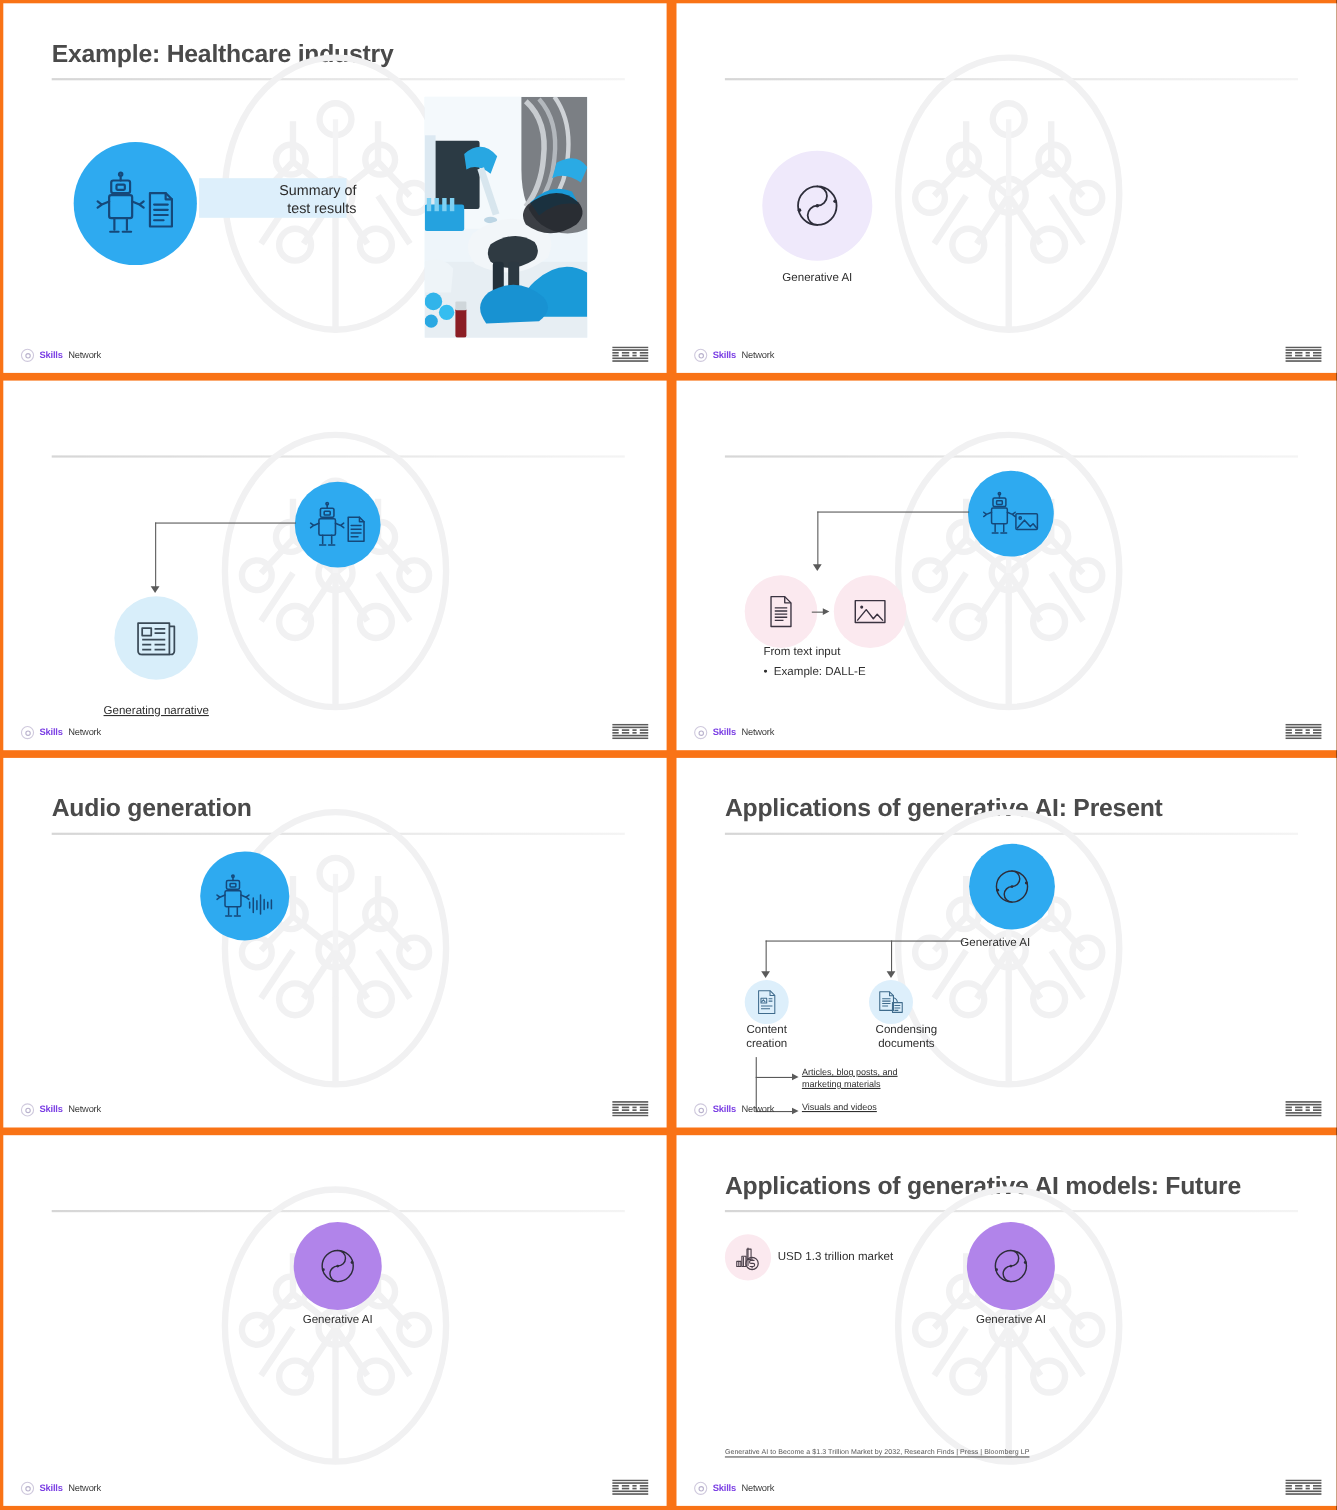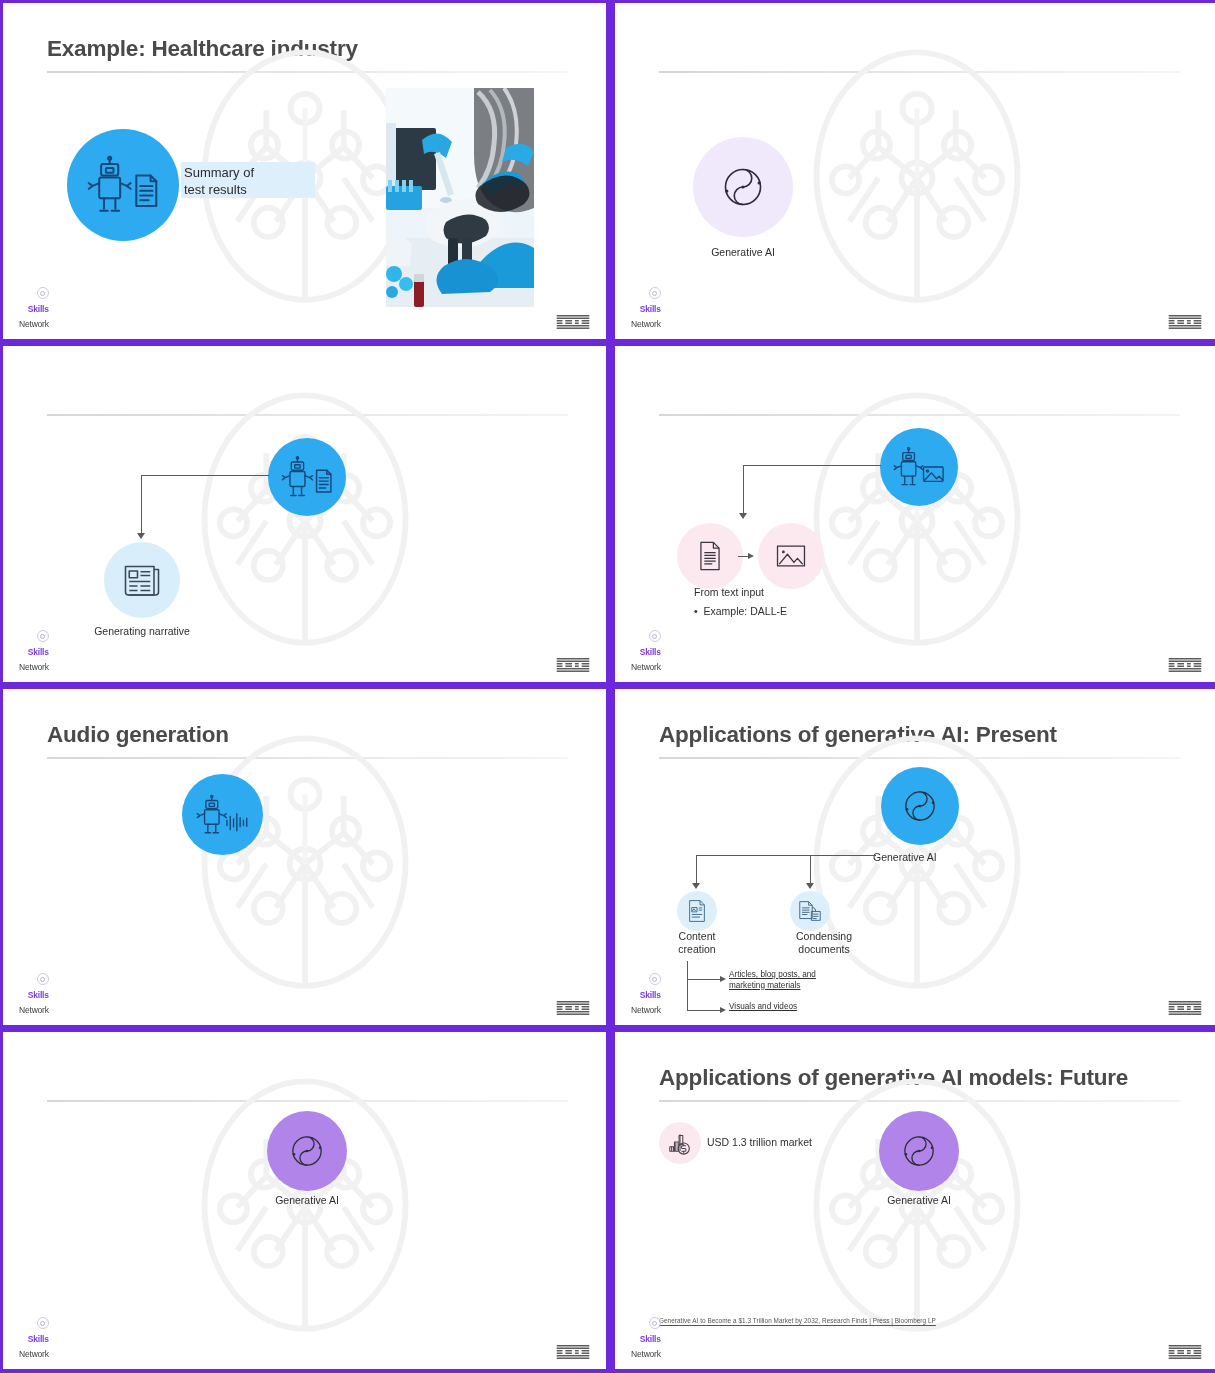"Example: Healthcare industry" .grid { background: #6d28d9 -> #f97316 }
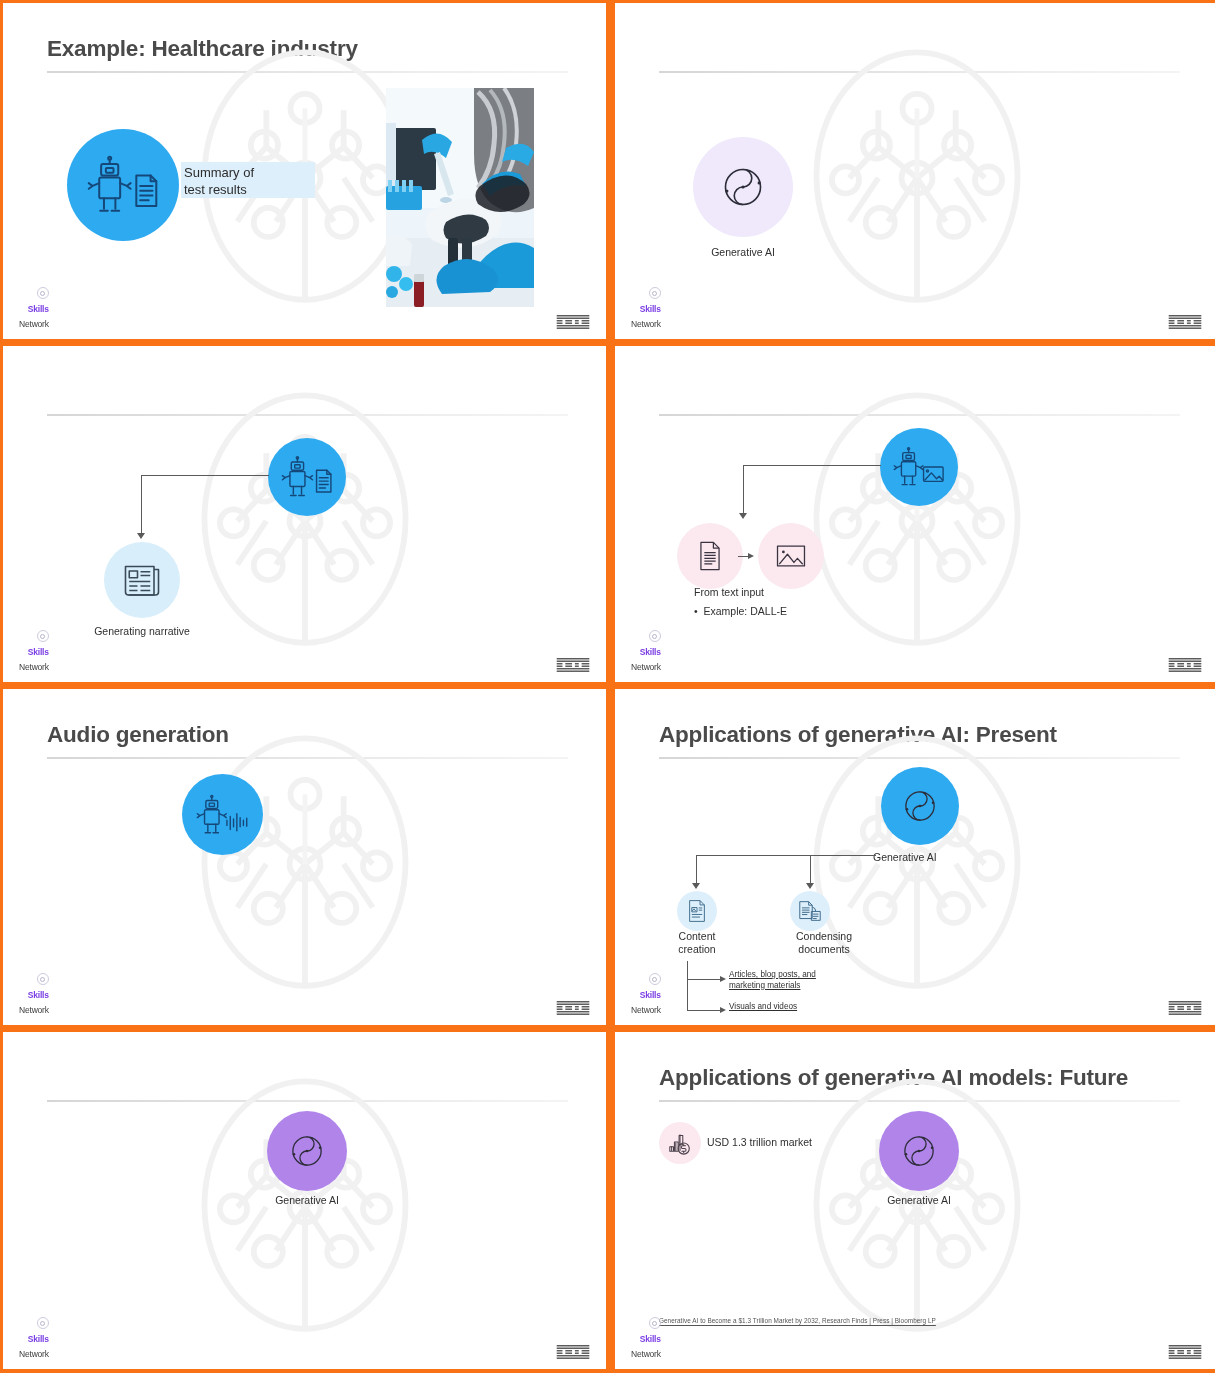"Summary of" .s1-text { text-align: none -> right }
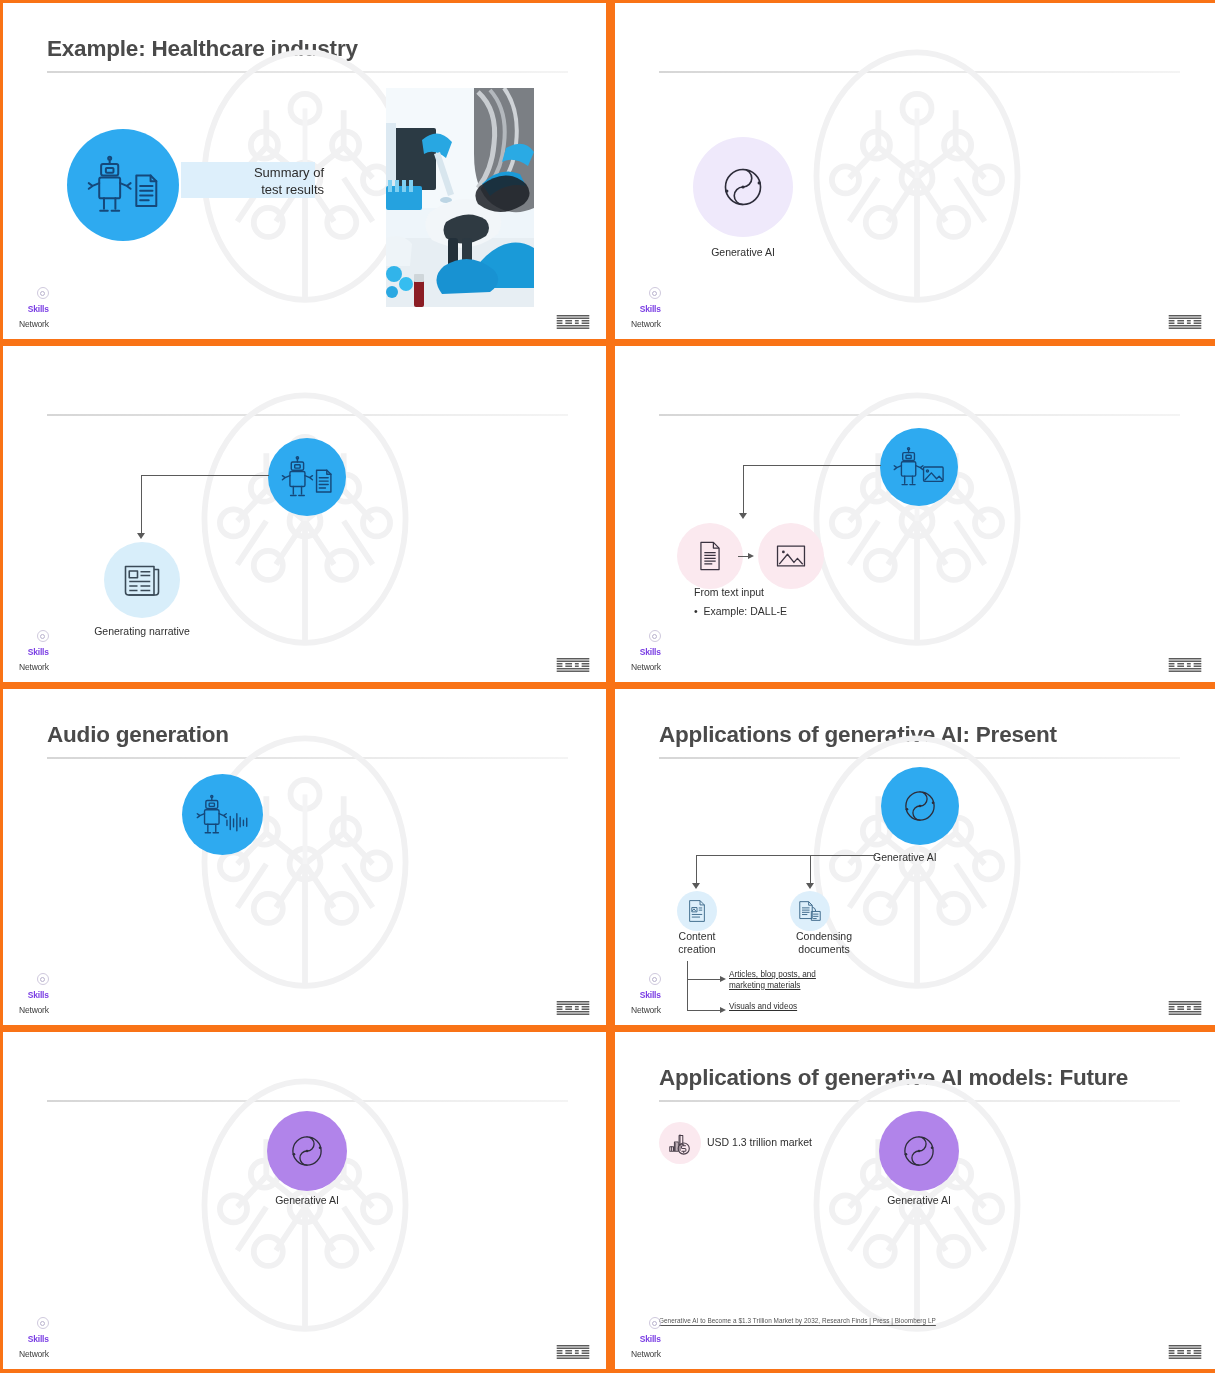"Skills" .footer-left { align-items: flex-end -> flex-start; flex-direction: column -> none }
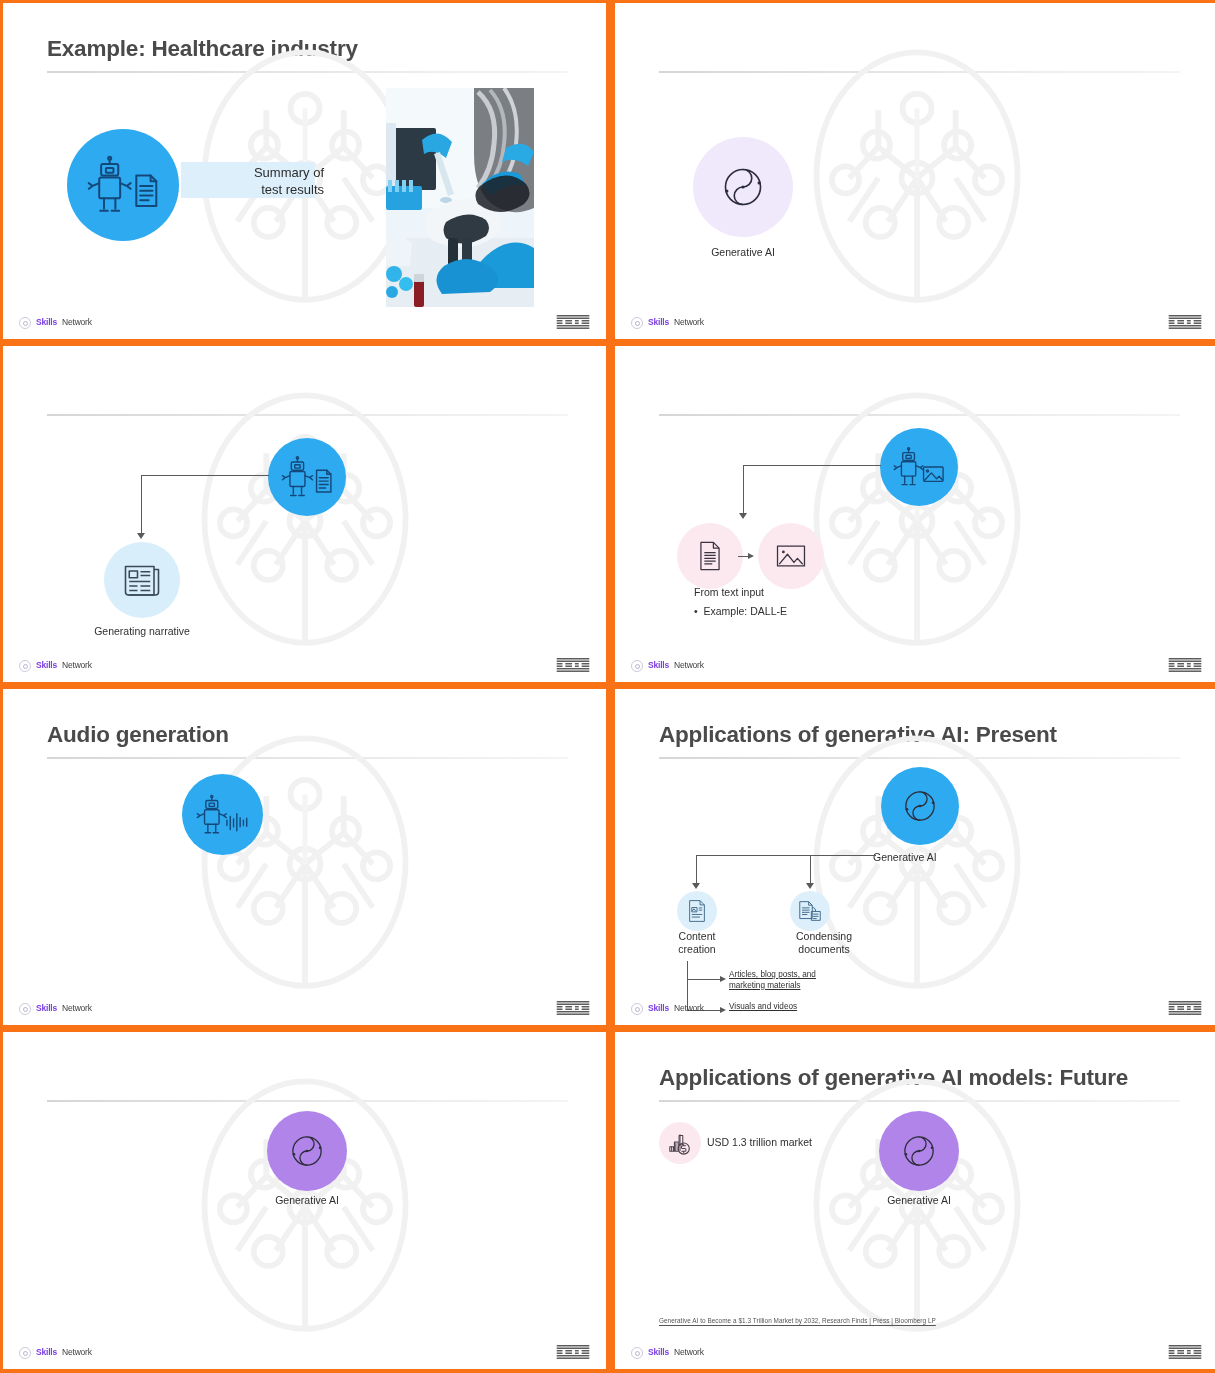"Generating narrative" div.cap { text-decoration: none -> underline; top: 279px -> 294px }
